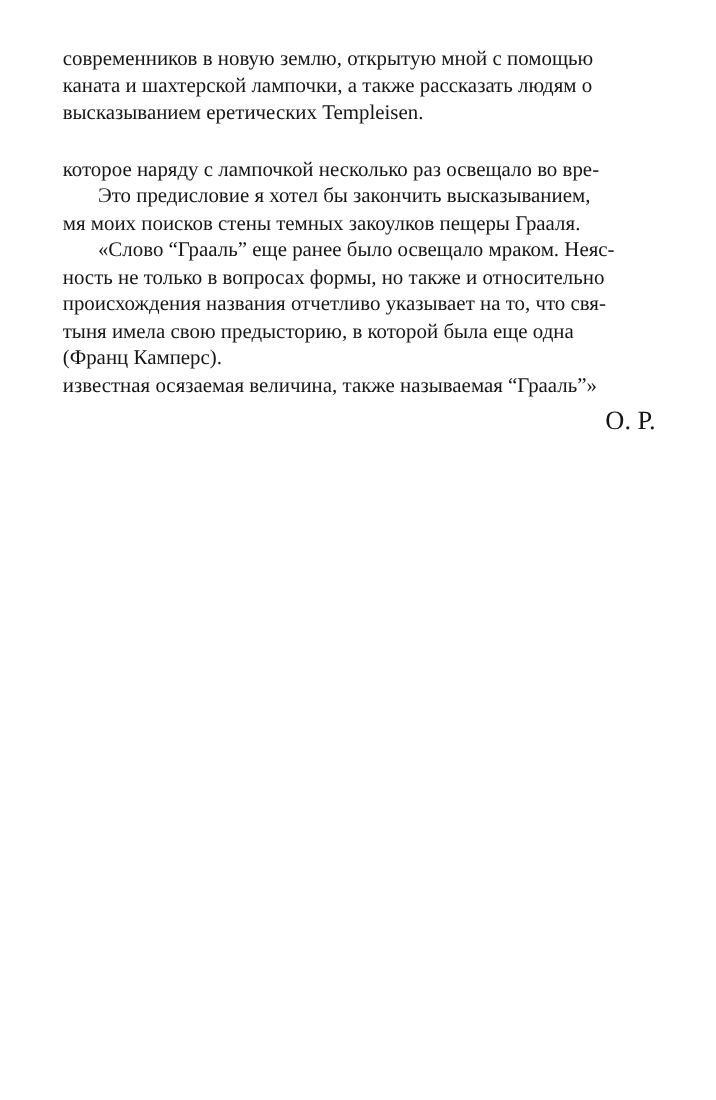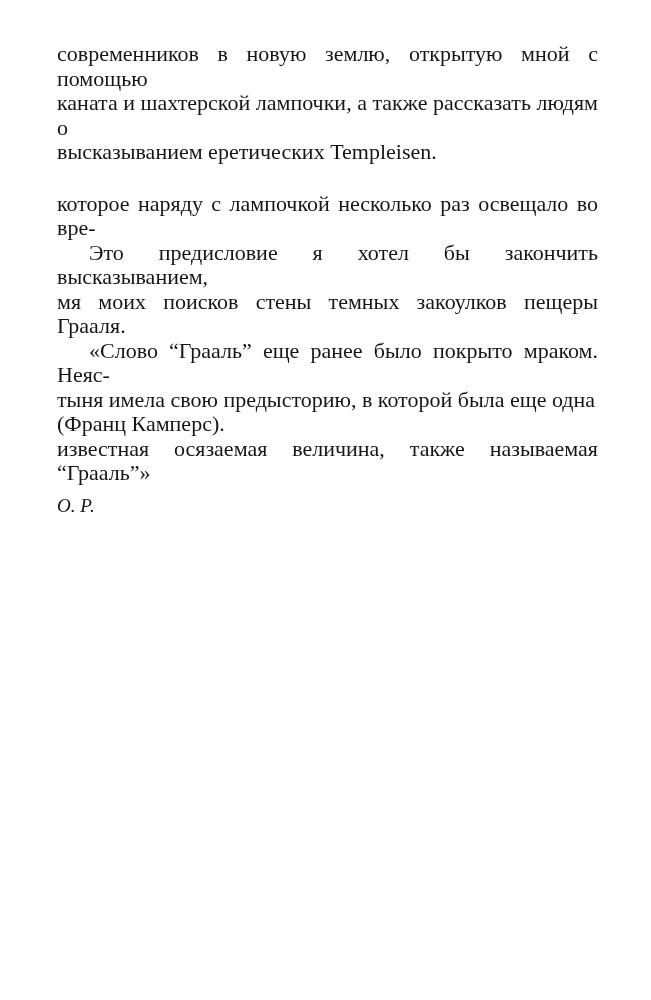"современников в новую землю, открытую" .para { font-size: 22px -> 19px }
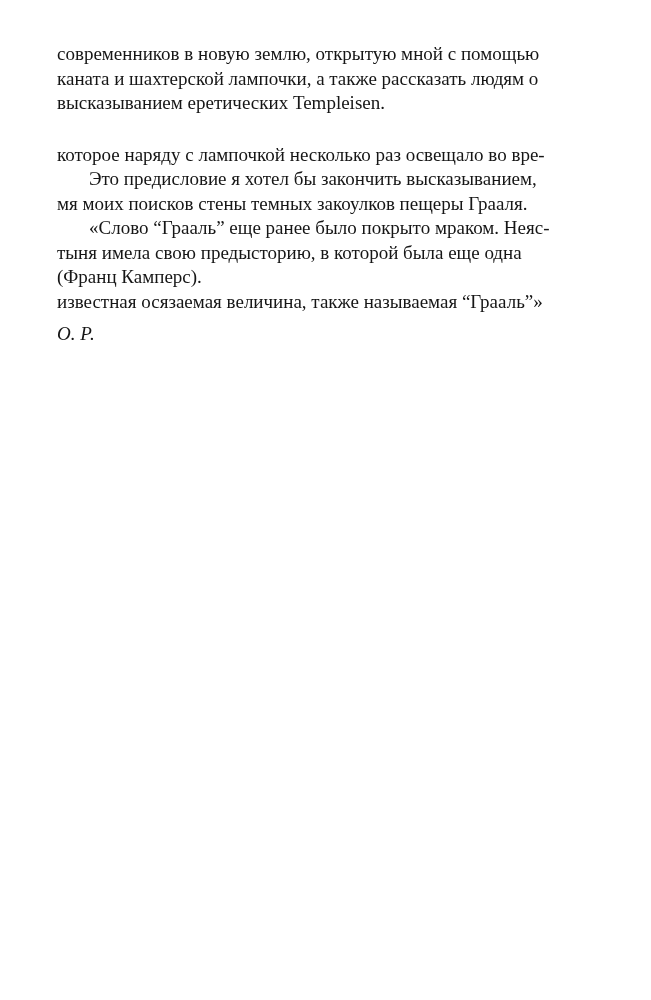"«Слово “Грааль” еще ранее было" span.line { text: покрыто -> освещало }
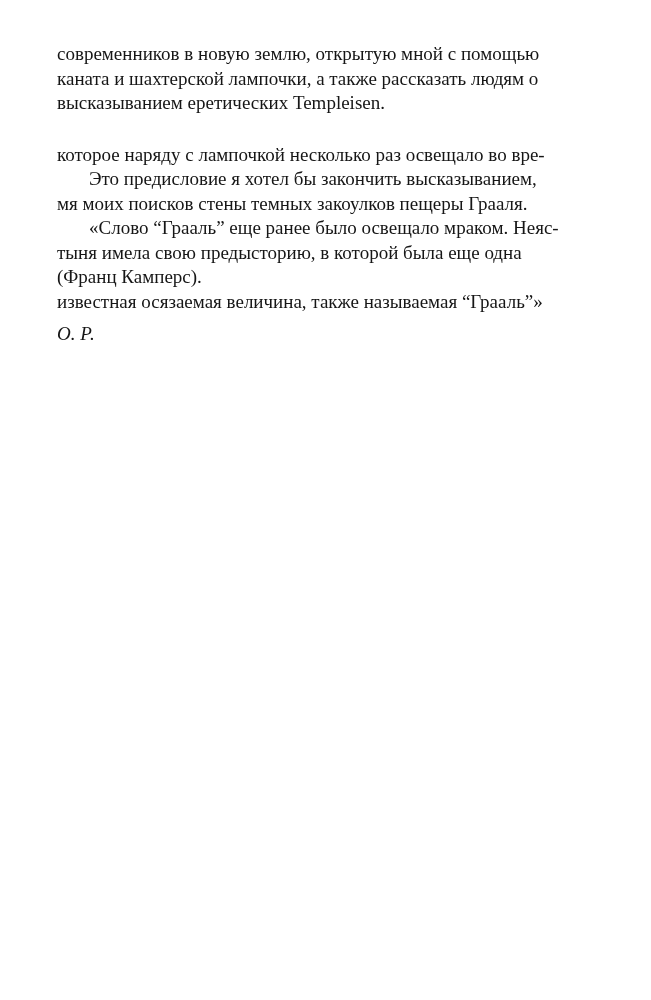"ность не только в вопросах" span.line { html: none -> <span>ность не только в вопросах формы, но также и относительно</span> }
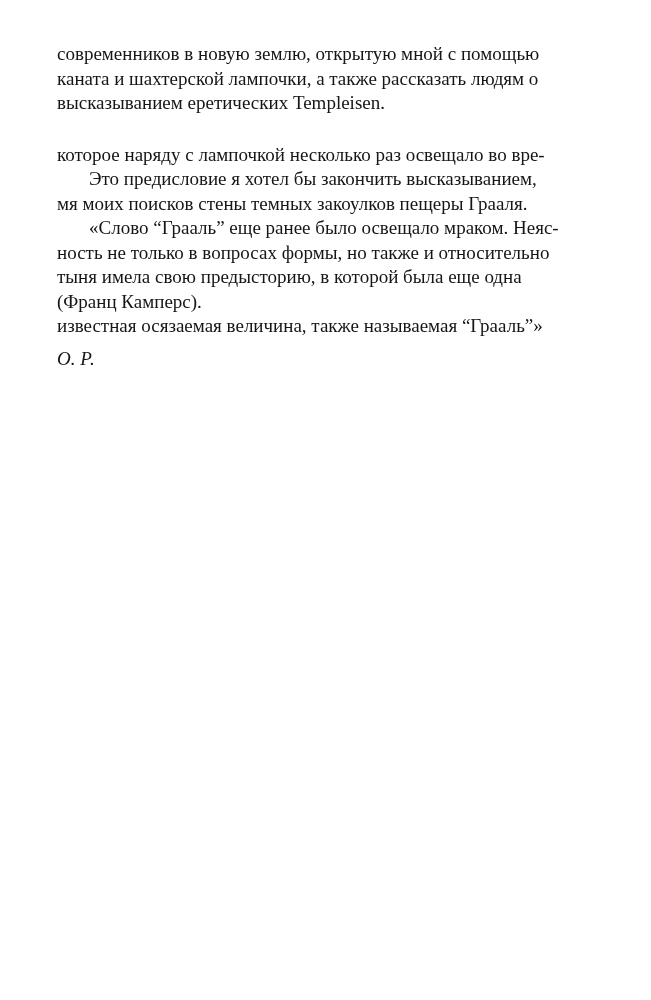"происхождения названия отчетливо" span.line { html: none -> <span>происхождения названия отчетливо указывает на то, что свя-</span> }
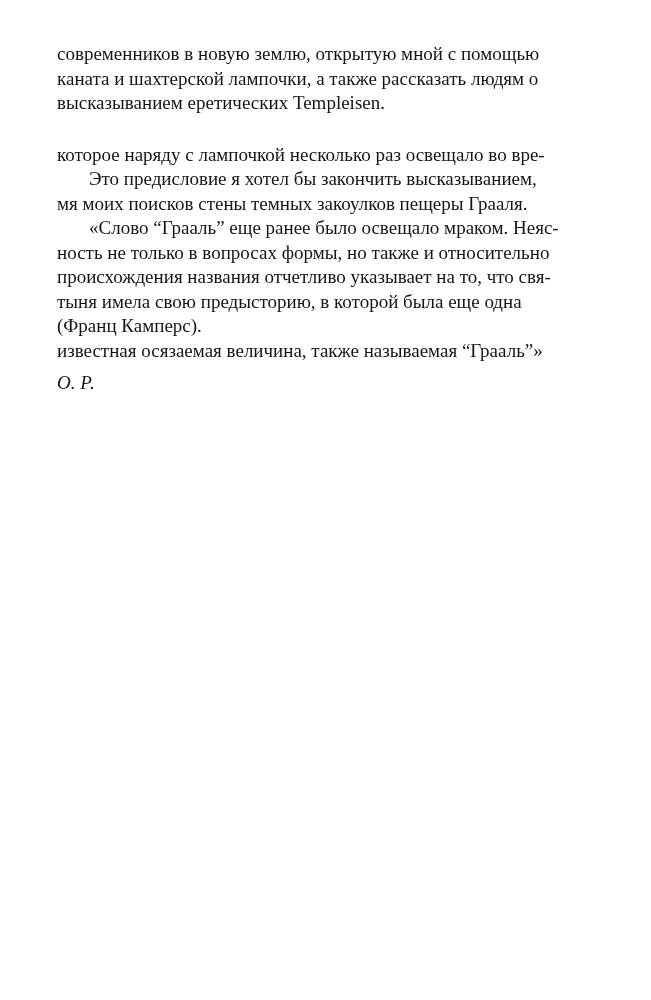"О. Р." .signature { font-size: 19px -> 24px; font-style: italic -> none; text-align: none -> right }
